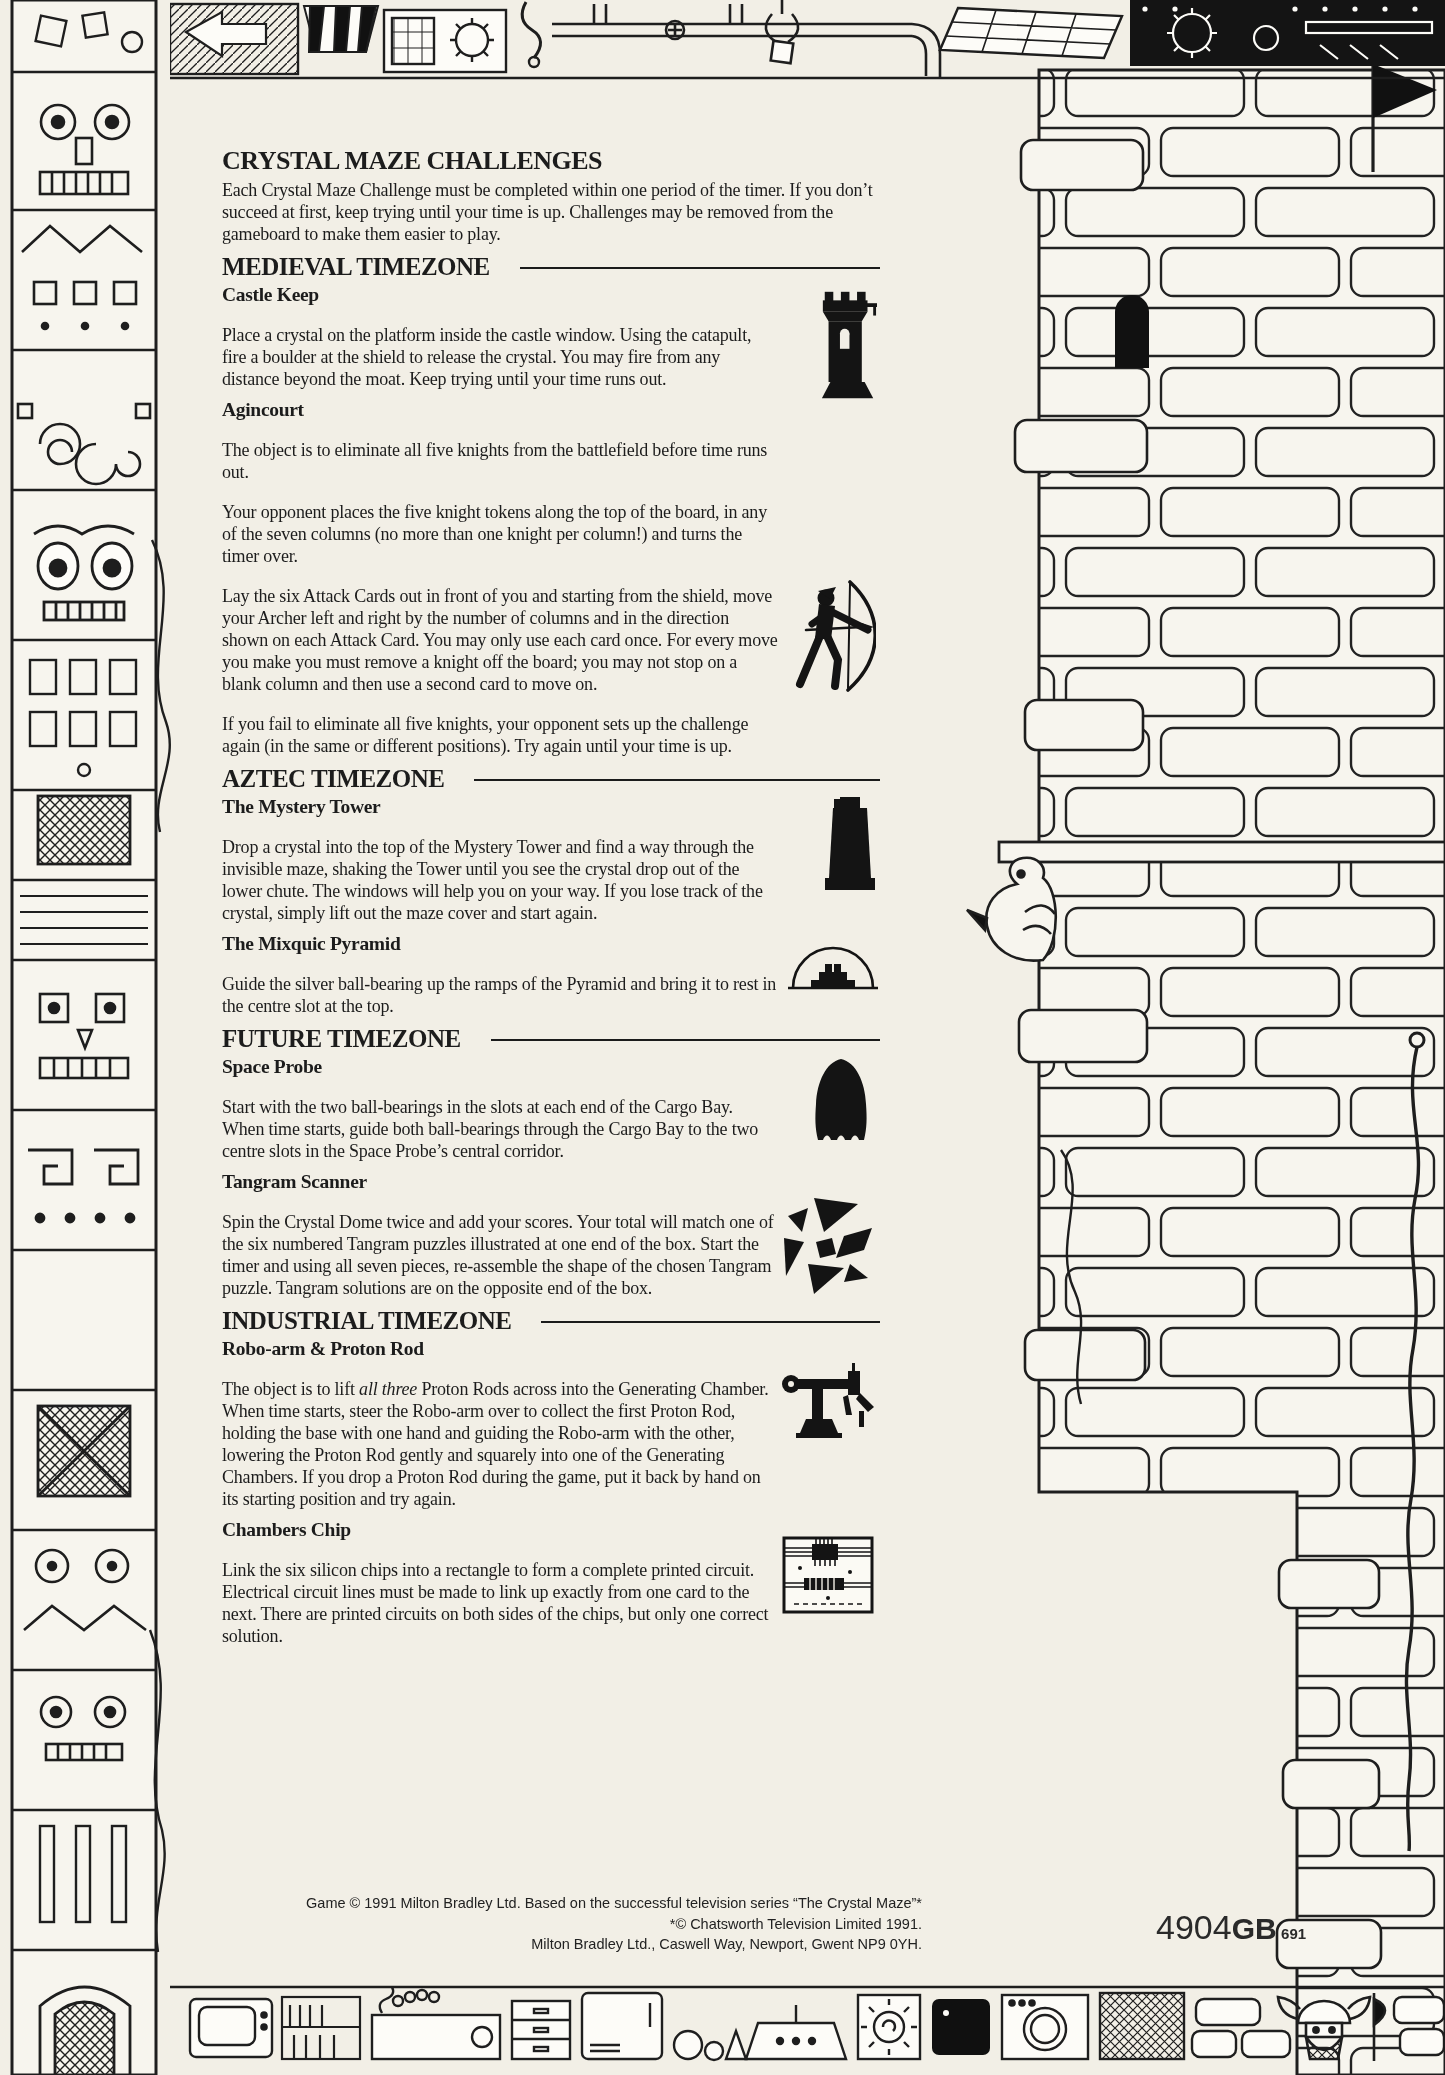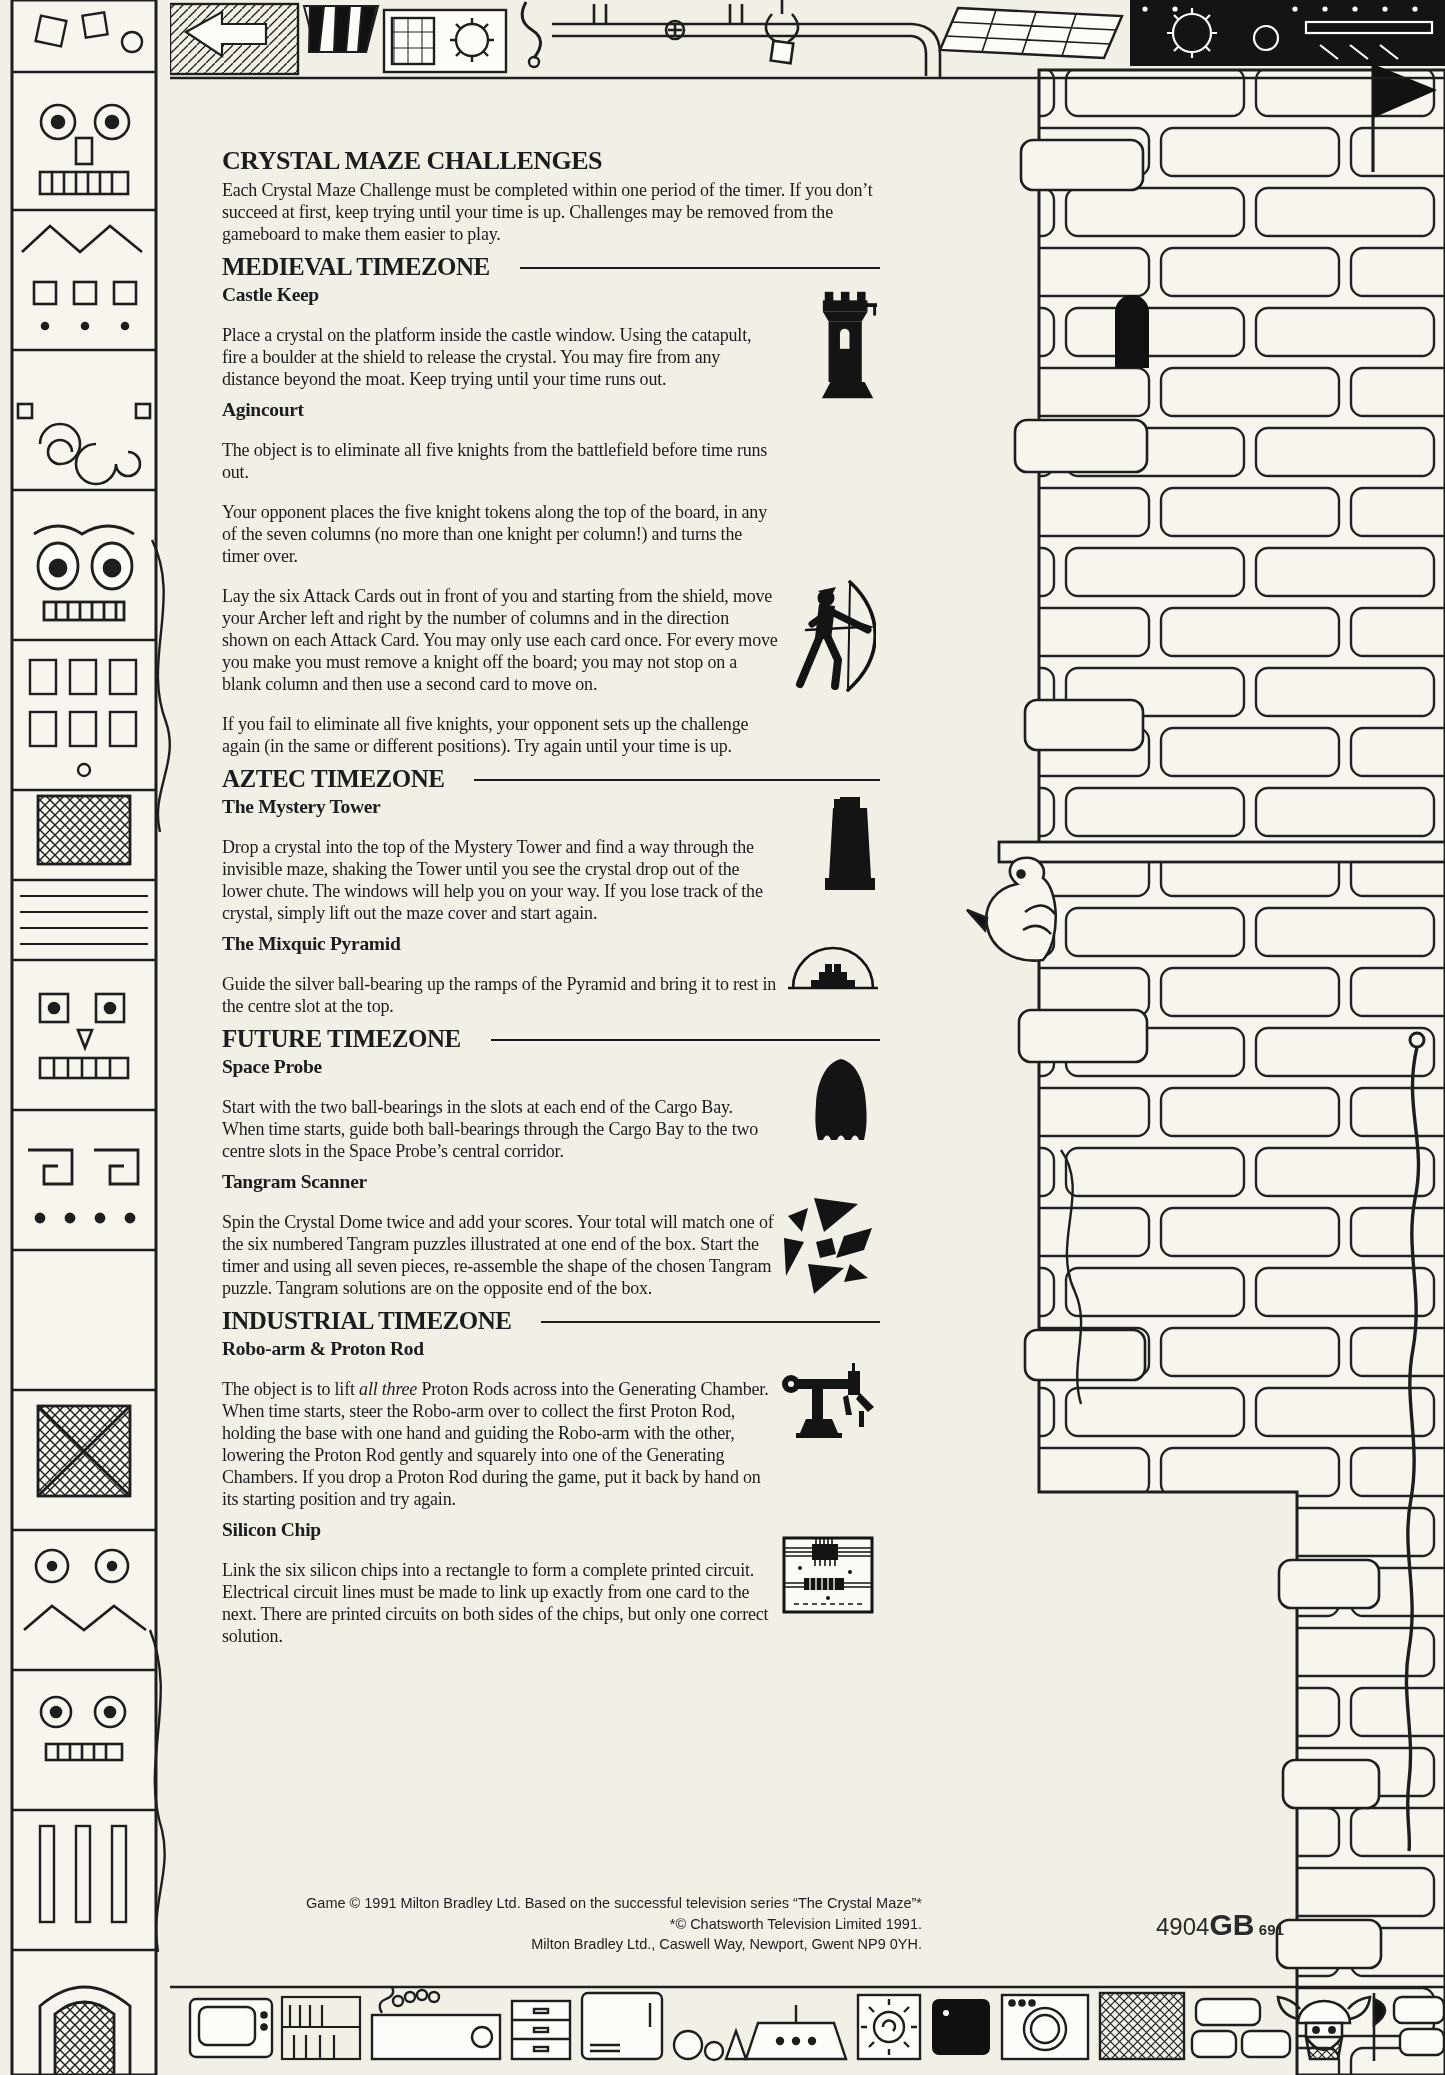"Silicon Chip" h3.chal { text: Silicon -> Chambers }
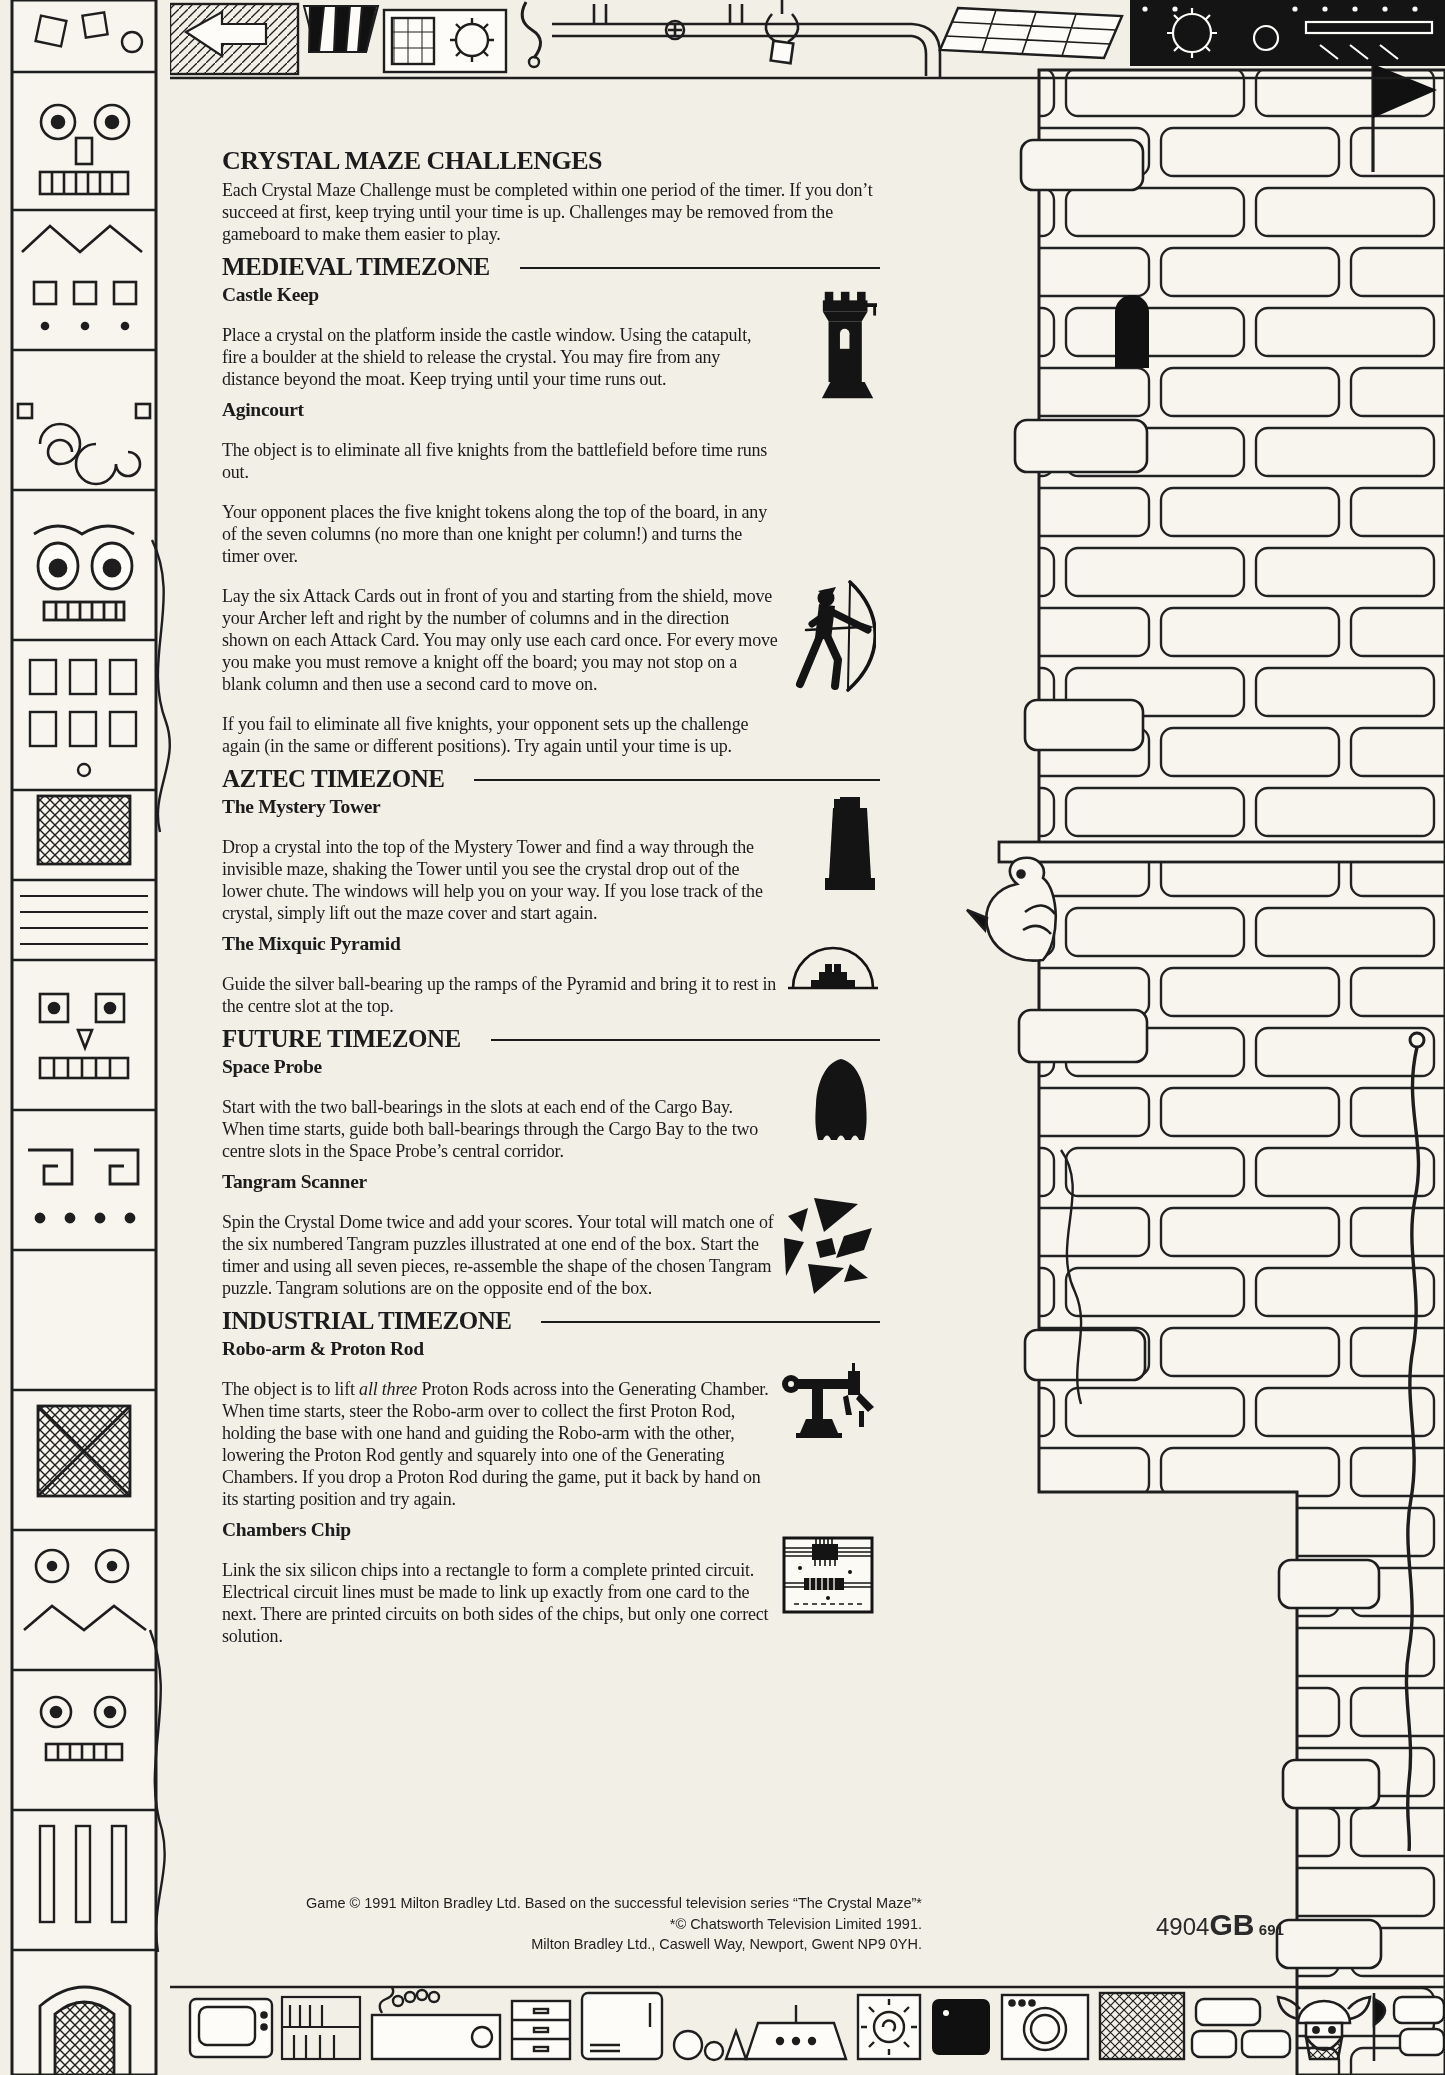"4904" .prodcode .num { font-size: 24px -> 34px }
